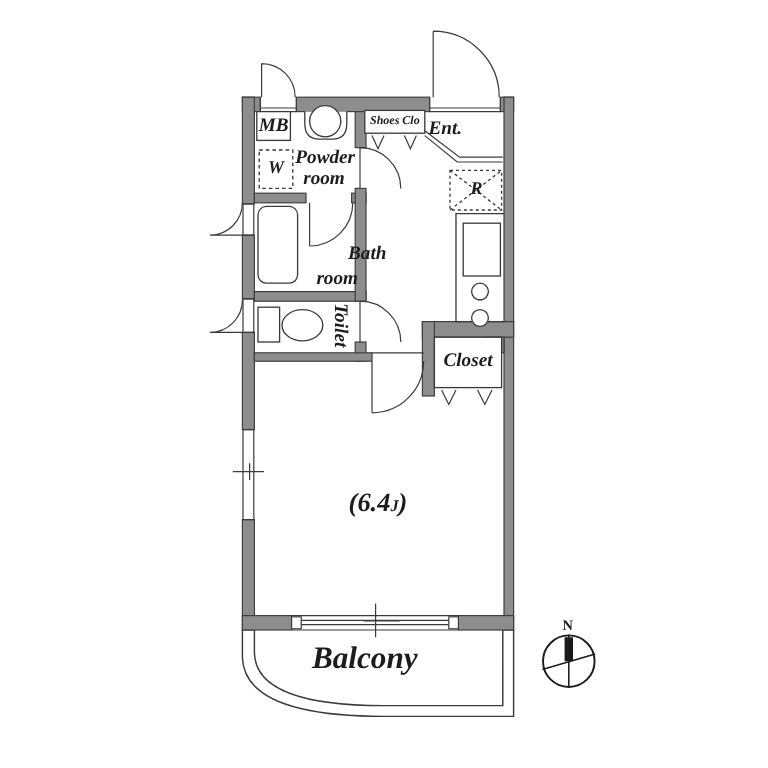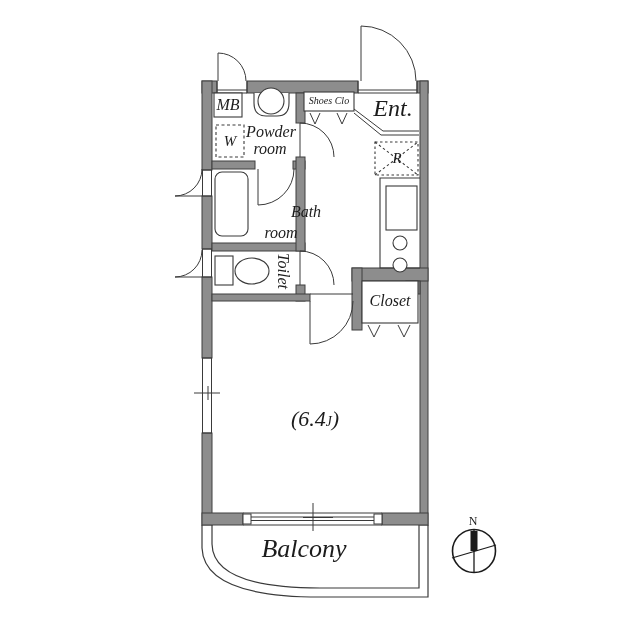"MB" .stage { font-weight: none -> bold }
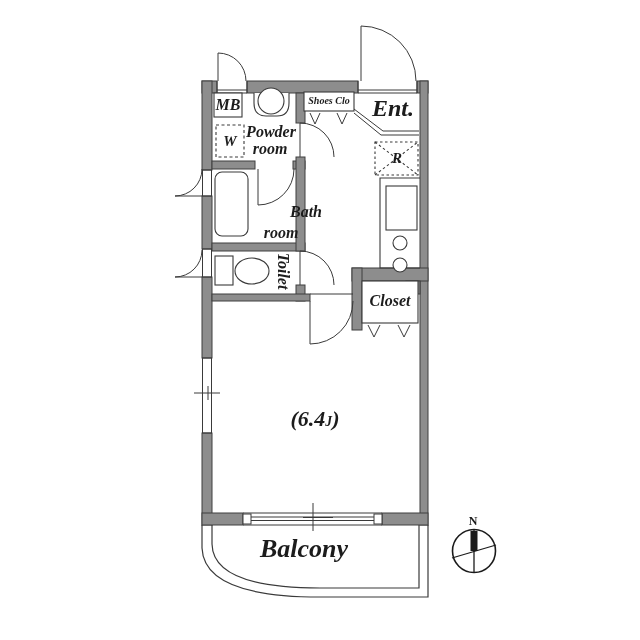"Ent." div.label { font-size: 24px -> 16px; left: 393px -> 371px }
